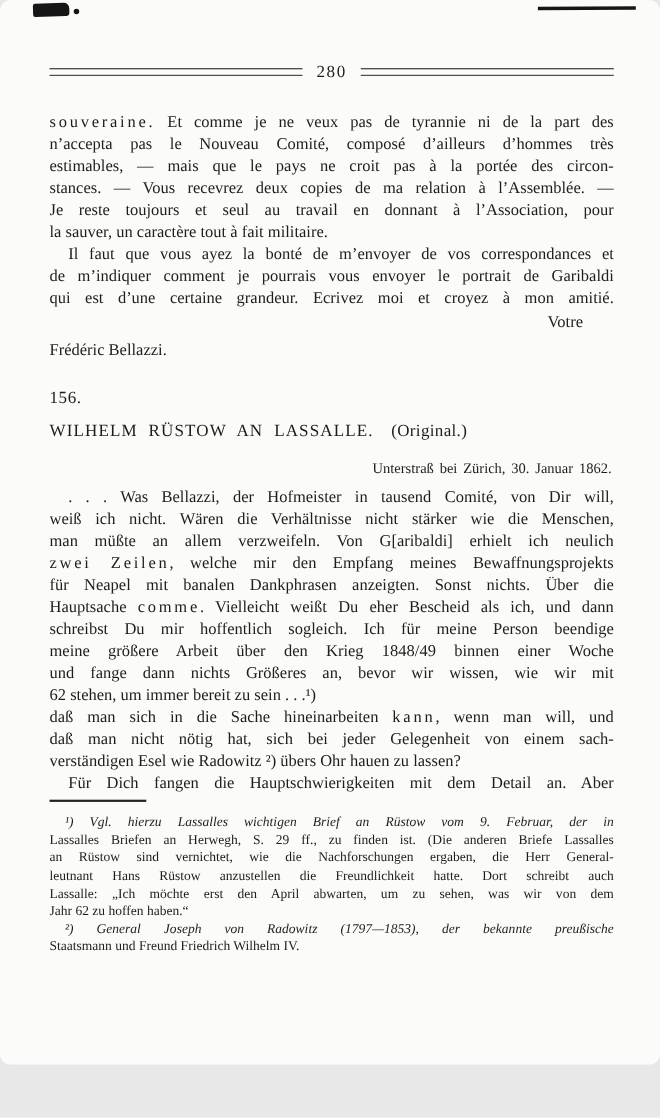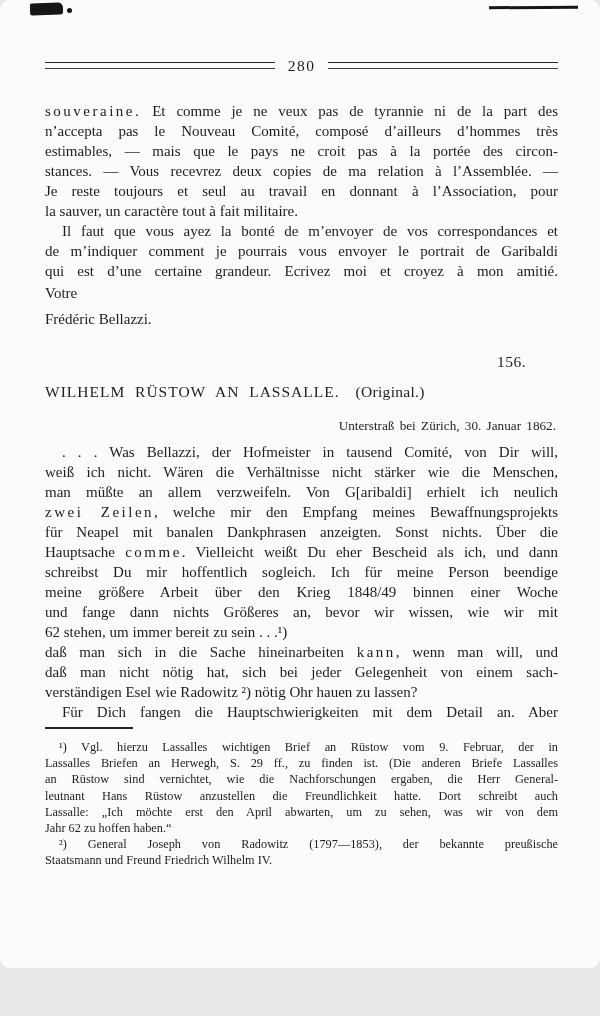"Votre" .votre { text-align: left -> right }
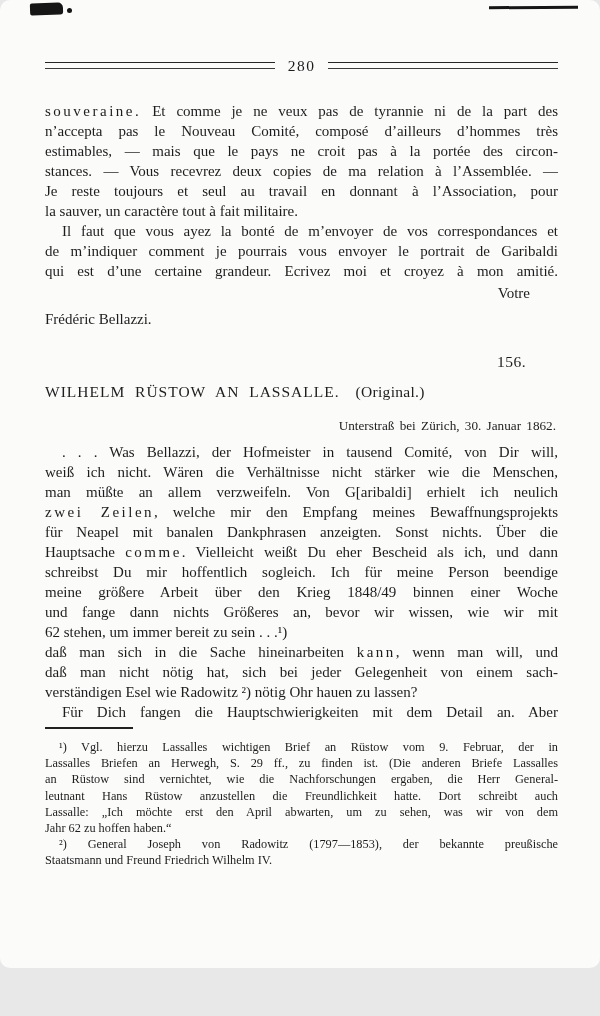"156." .lnum { text-align: right -> left }
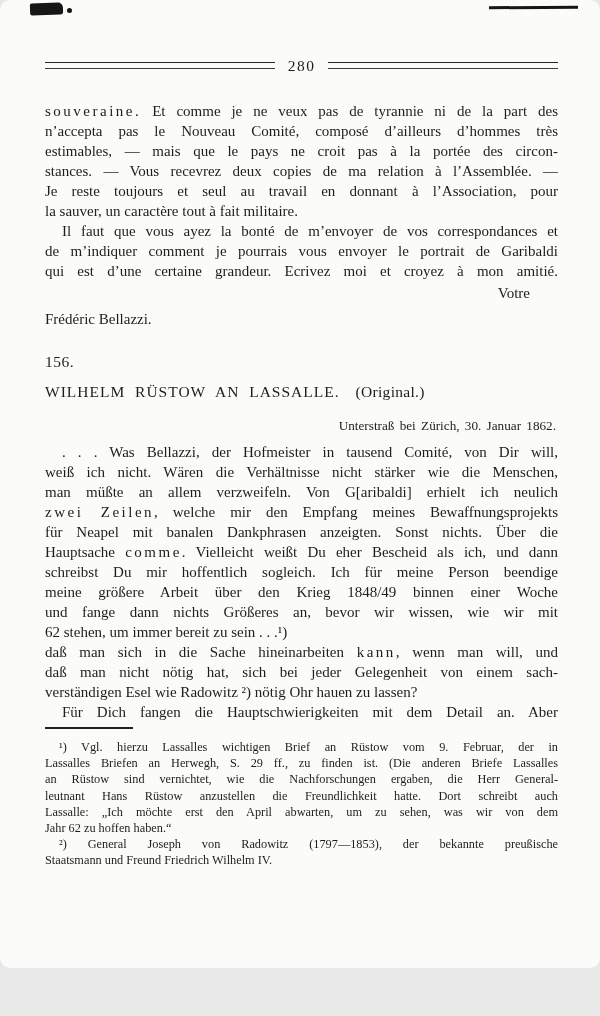"verständigen Esel wie Radowitz ²)" div.jline { text: nötig -> übers }
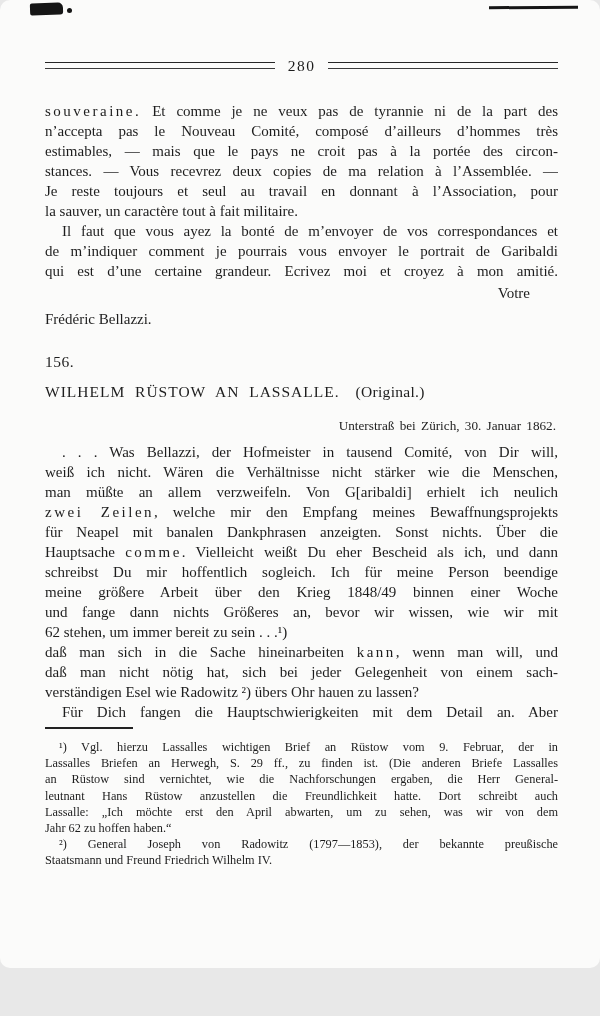"¹) Vgl. hierzu Lassalles wichtigen" .fn .jline.ind { font-style: none -> italic }
